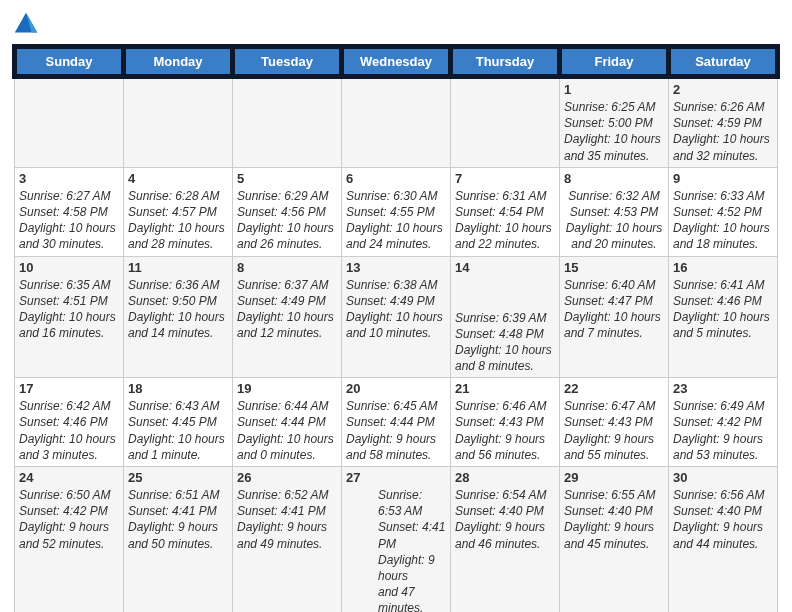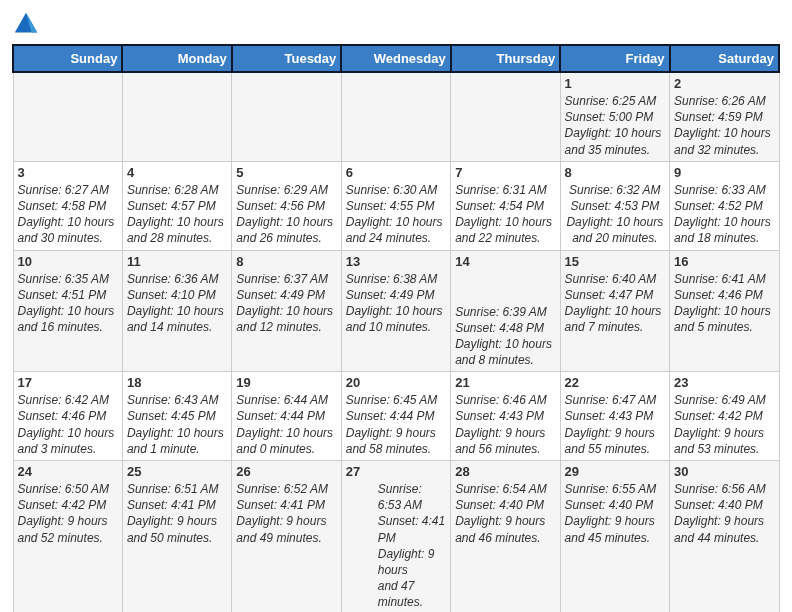"Sunday" .calendar thead tr th { border: 2px solid #0f172a -> 5px solid #0f172a; text-align: right -> center }
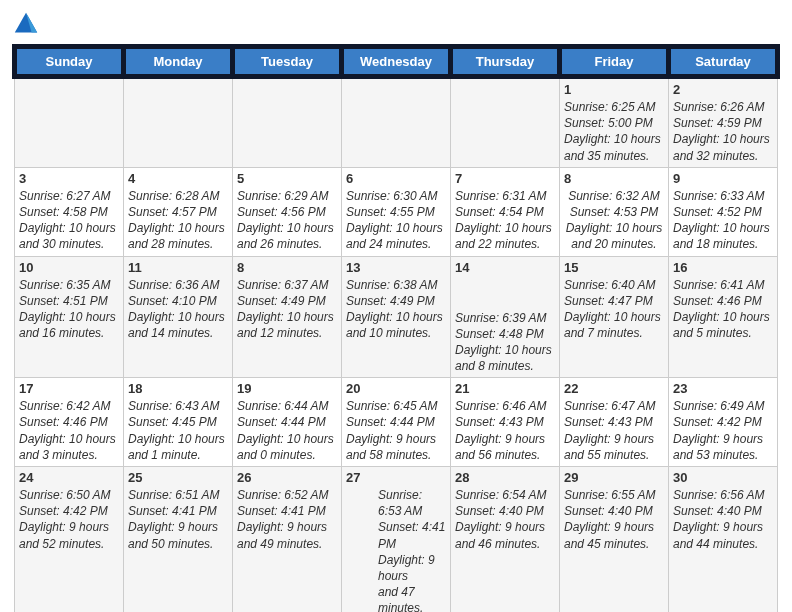"Sunrise: 6:36 AM" div.day-info { text: 4:10 -> 9:50 }
